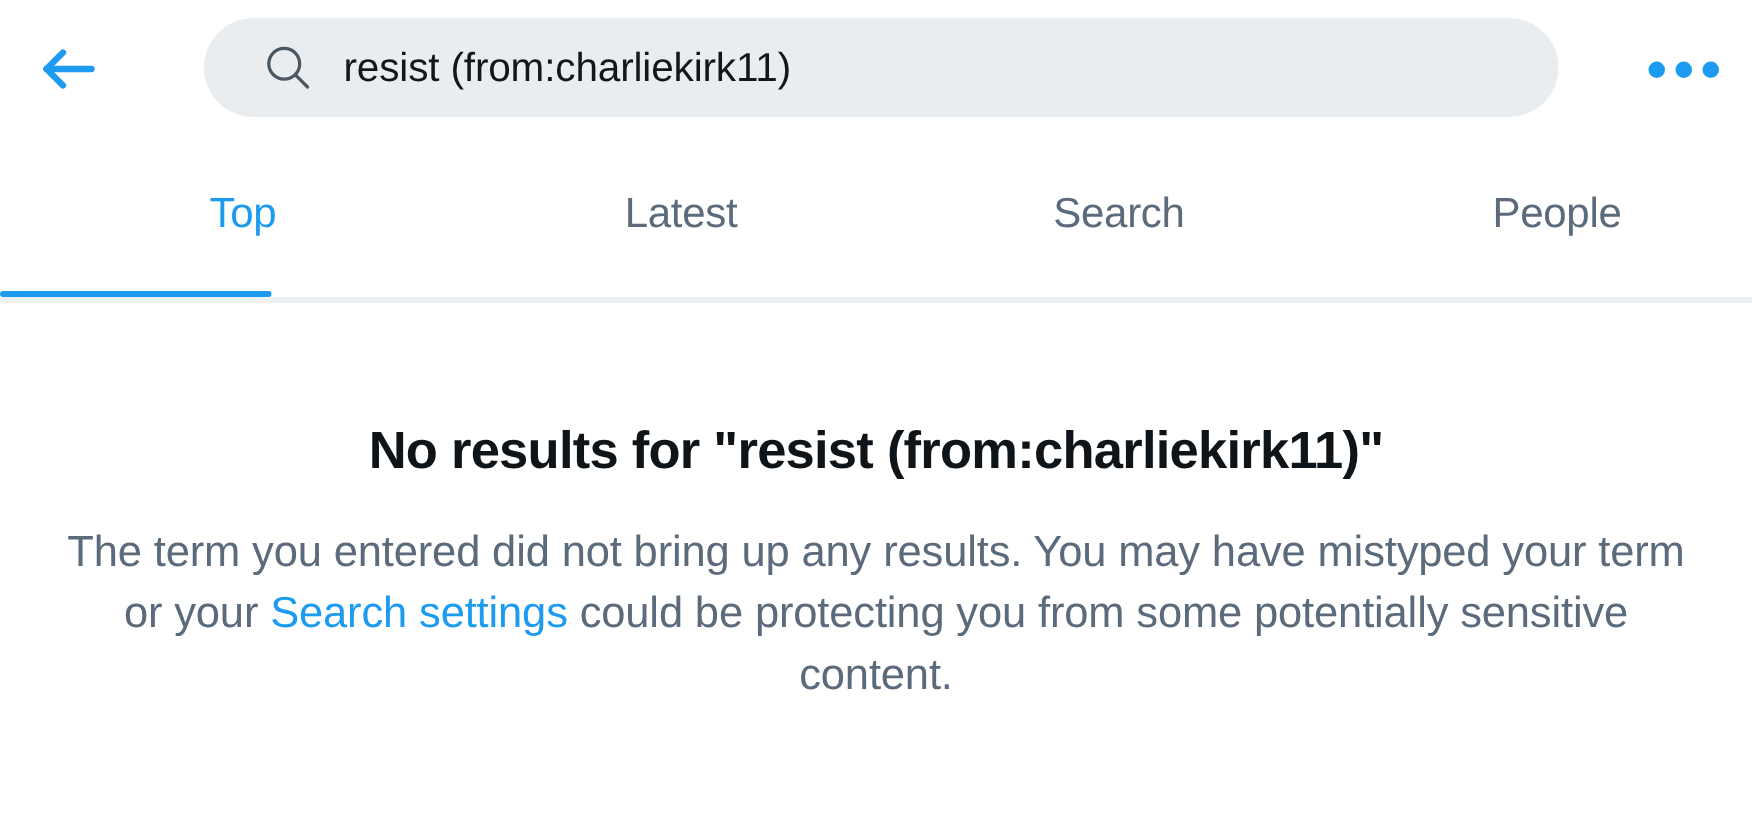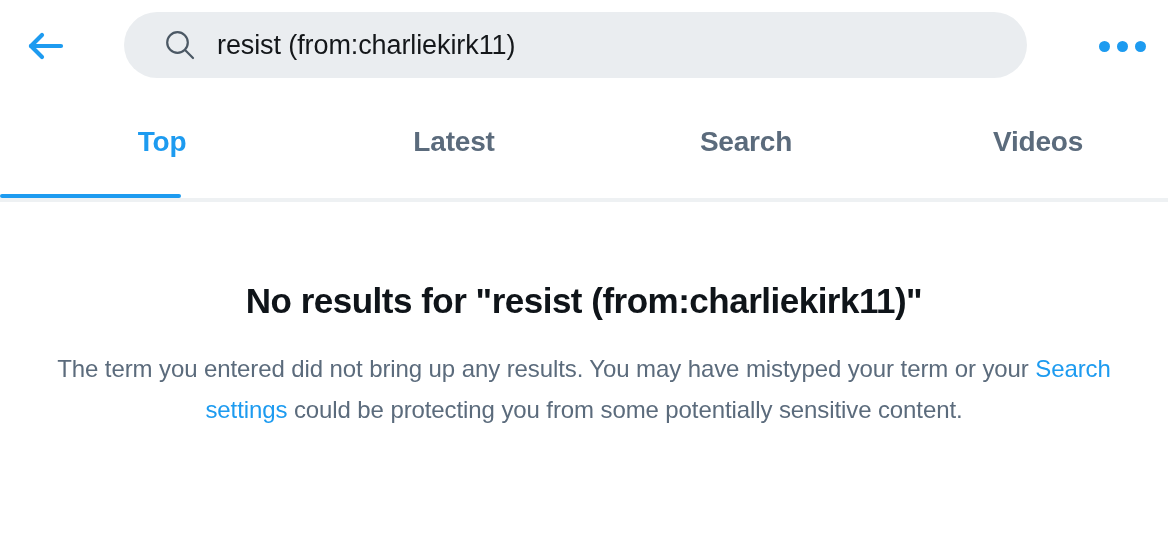"resist (from:charliekirk11)" .search-pill { left: 124px -> 136px }
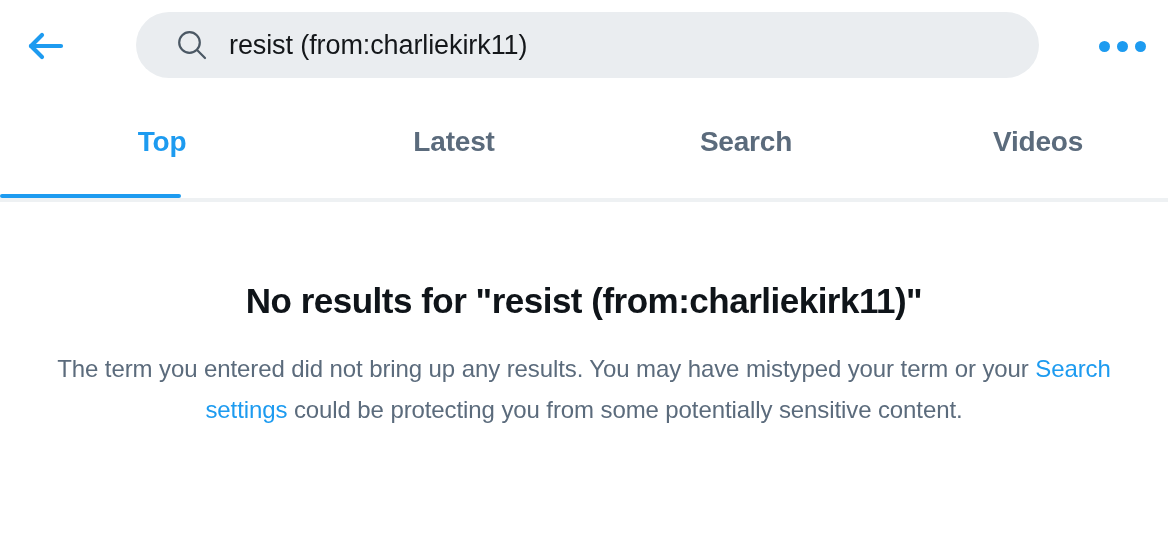"Top" .tab { font-weight: bold -> normal }
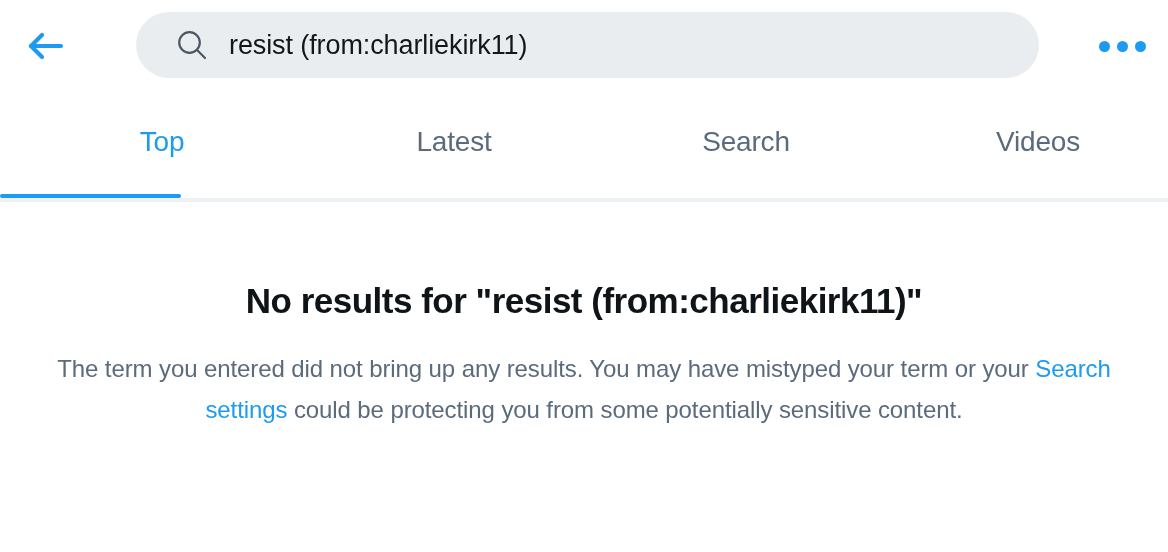"Videos" button.tab { text: Videos -> People }
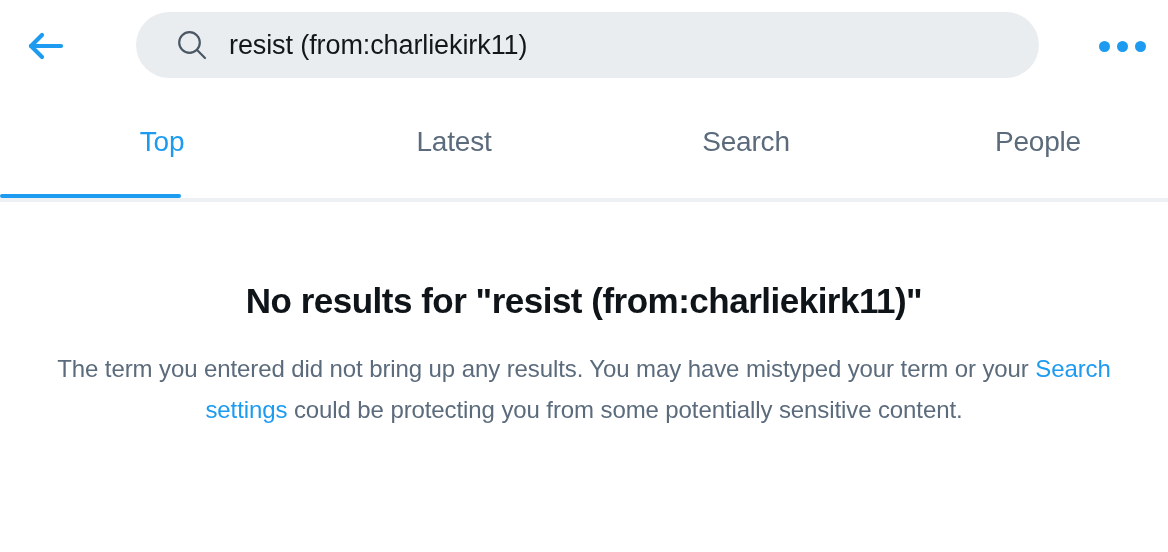"The term you entered did" .empty-body { font-size: 24px -> 29px }
